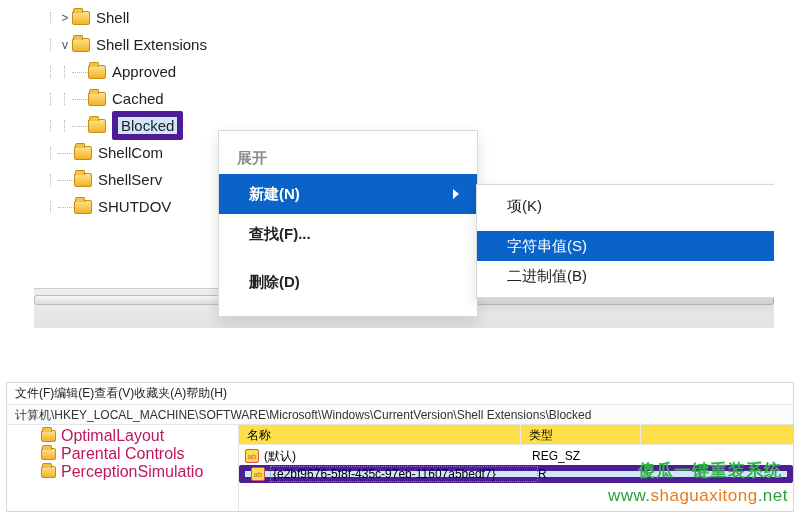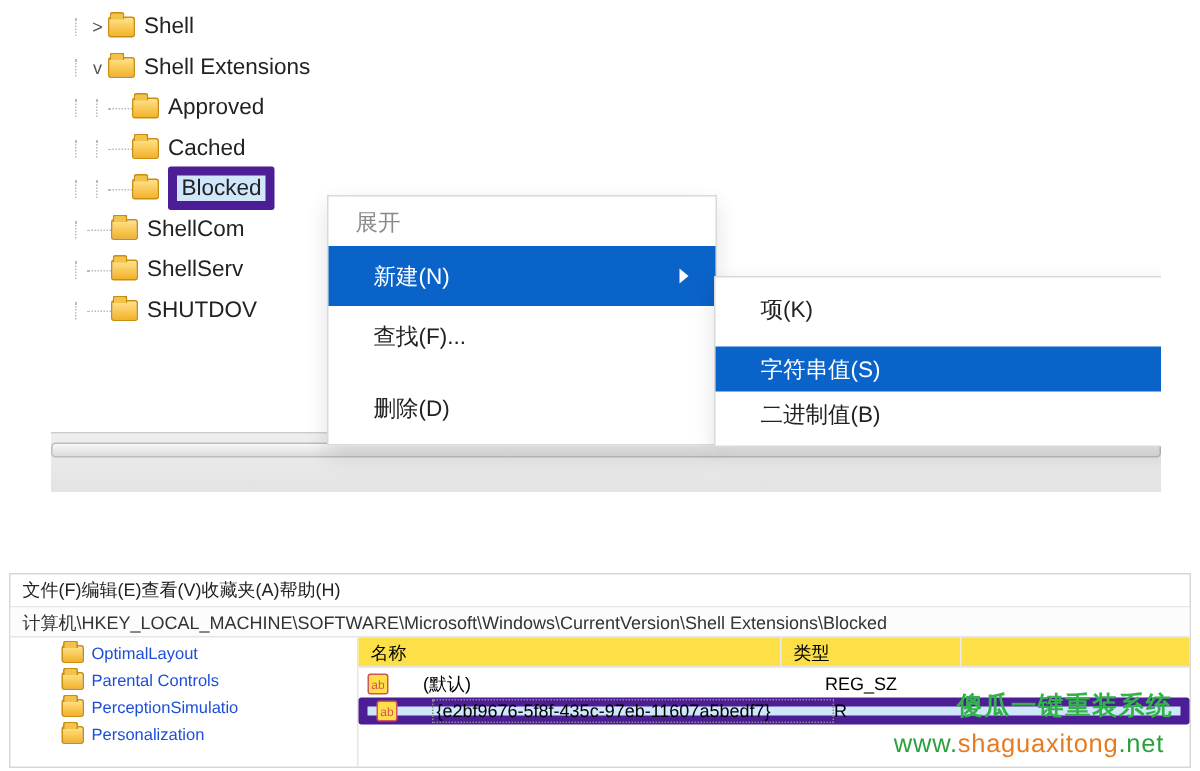"展开" .menu1 { font-weight: none -> bold; padding: 4px 0 -> 14px 0 }
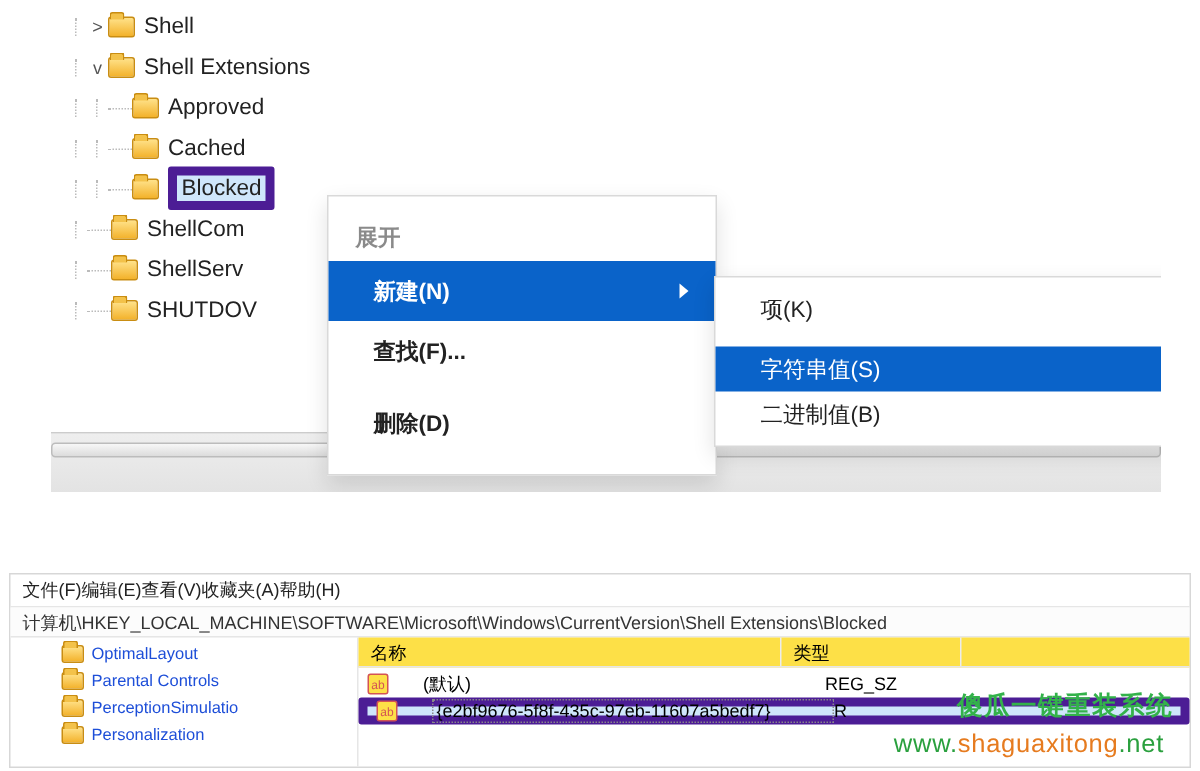"OptimalLayout" .tree2 { color: #1d4ed8 -> #be185d; font-size: 11px -> 16px }
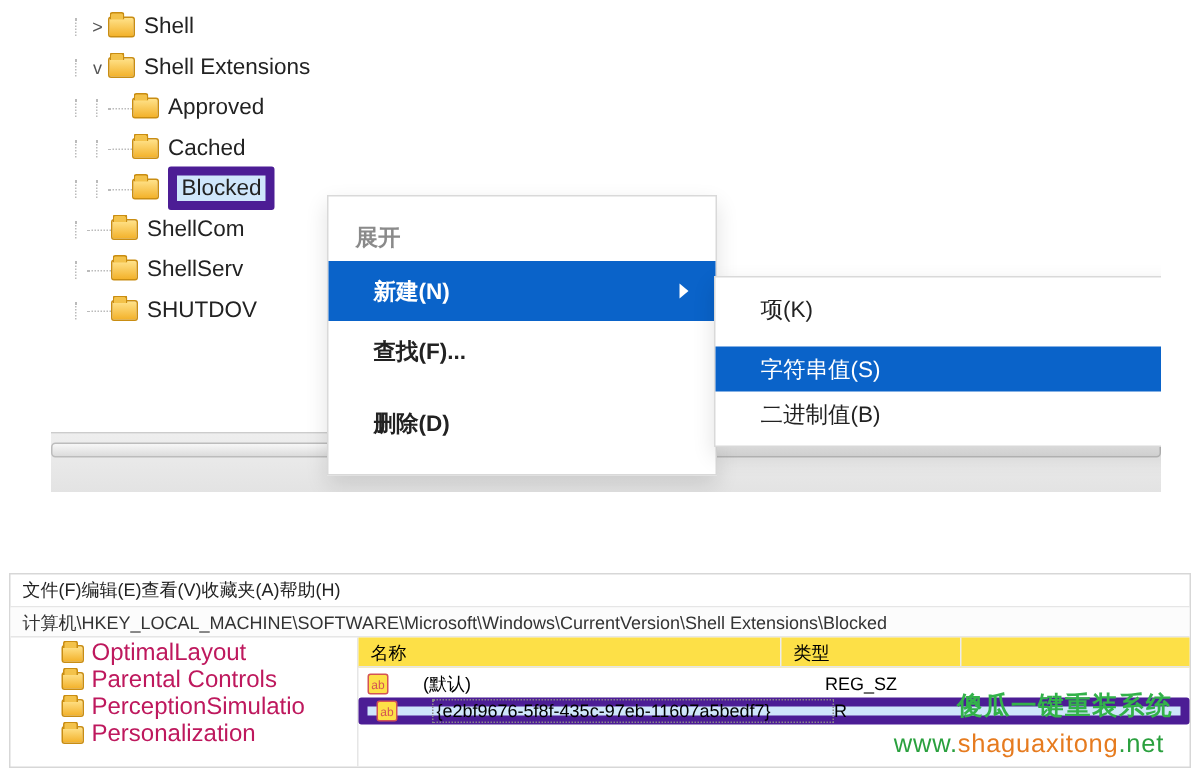"ab" .regicon { margin-right: 23px -> 5px }
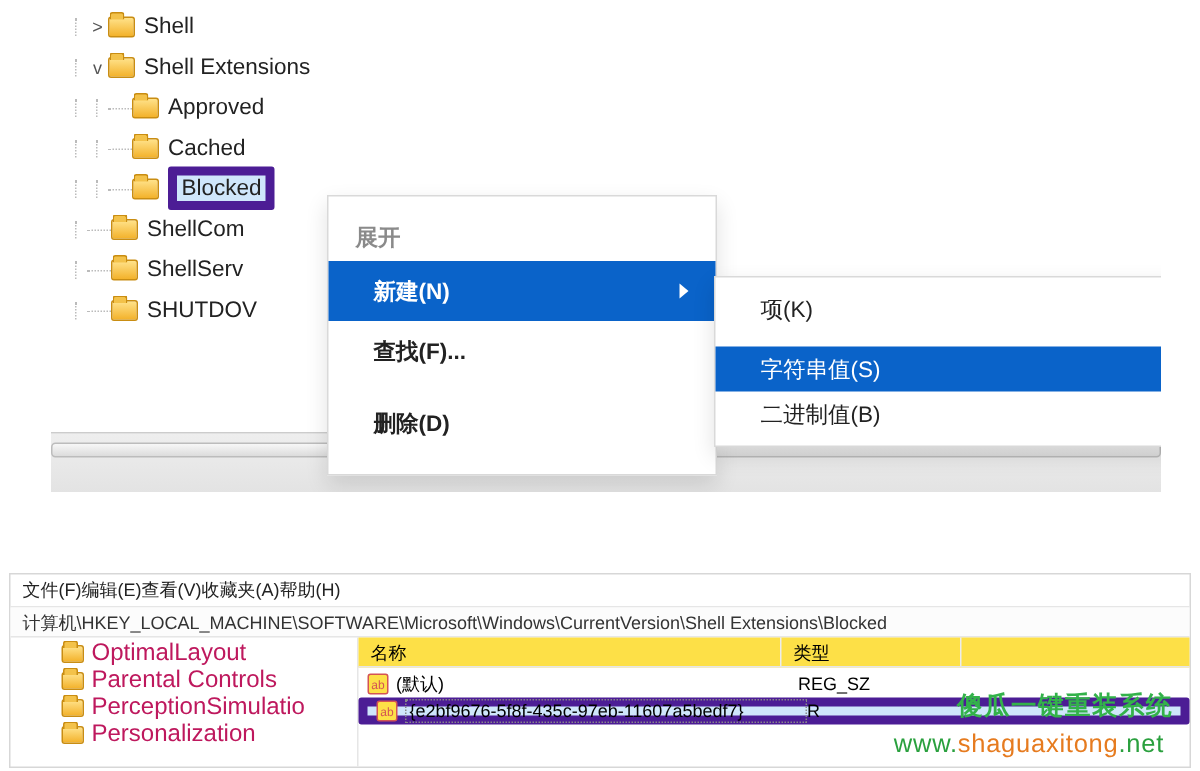"Personalization" div.row { html: <div> <span></span> <span>Personalization</span> </div> -> none }
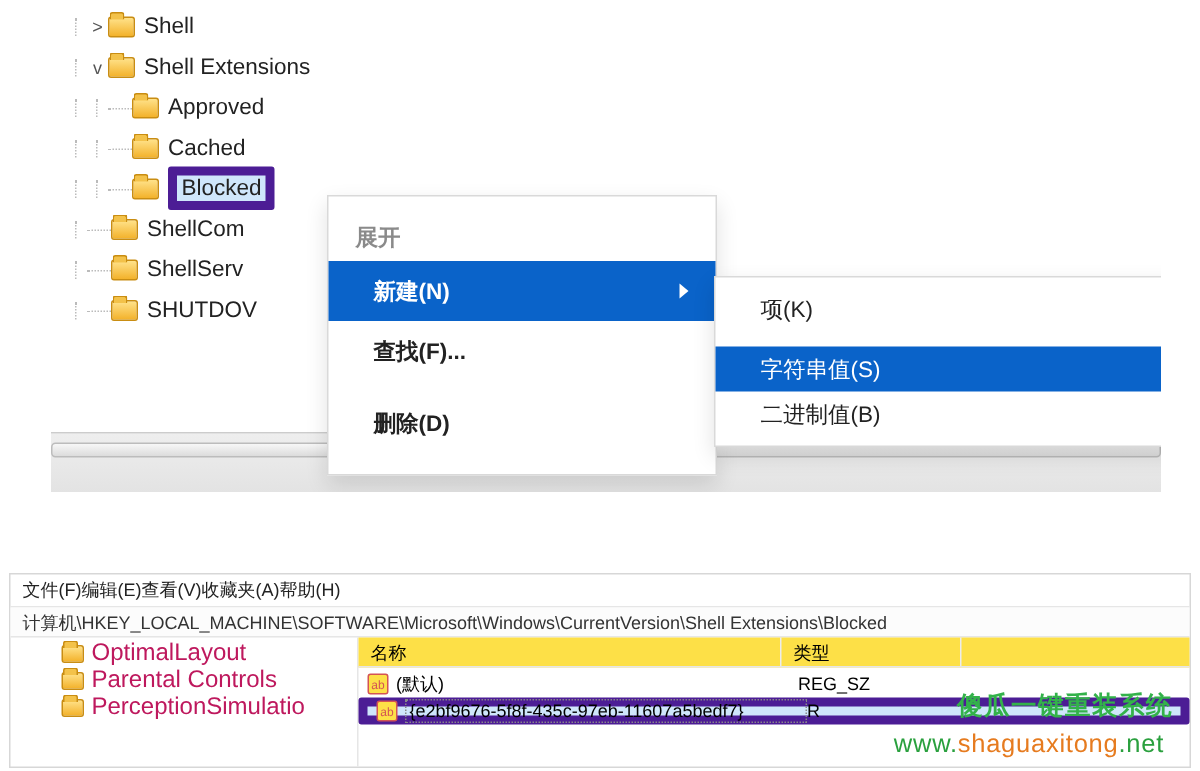"www.shaguaxitong.net" .wm2 { right: 24px -> 12px }
